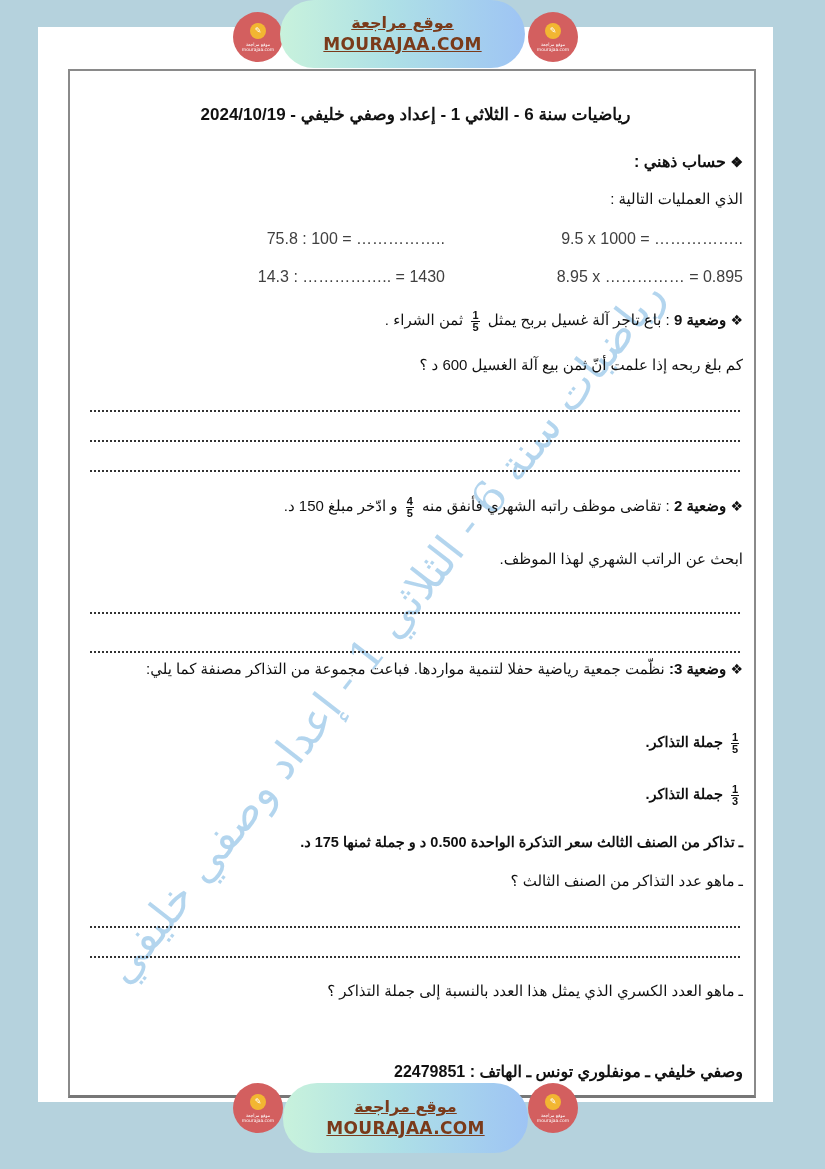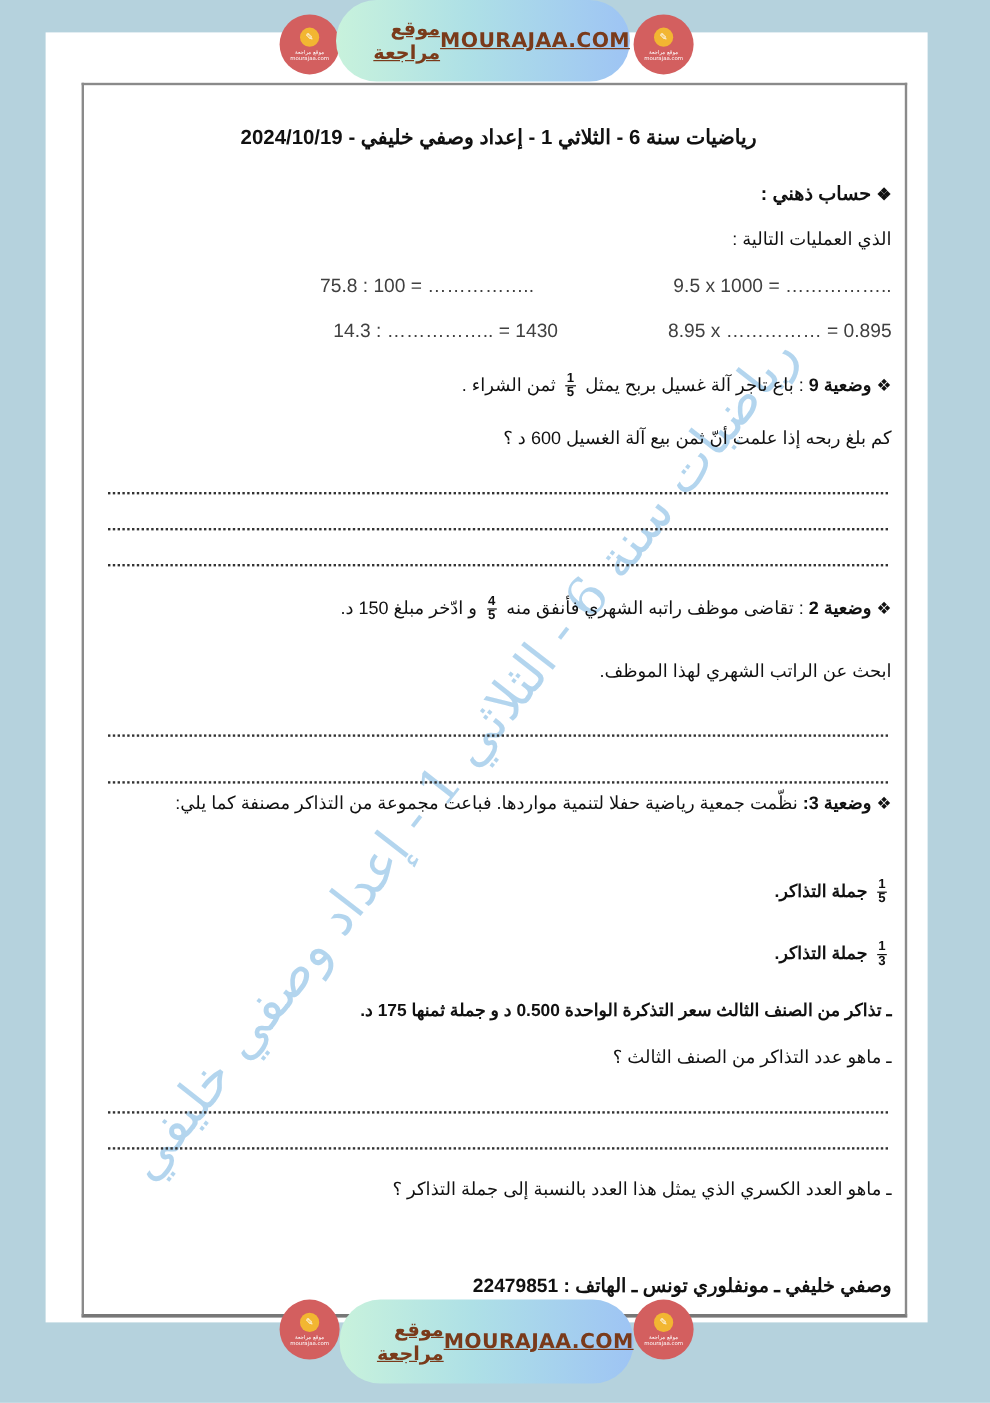"موقع مراجعة" .banner { flex-direction: row -> column }
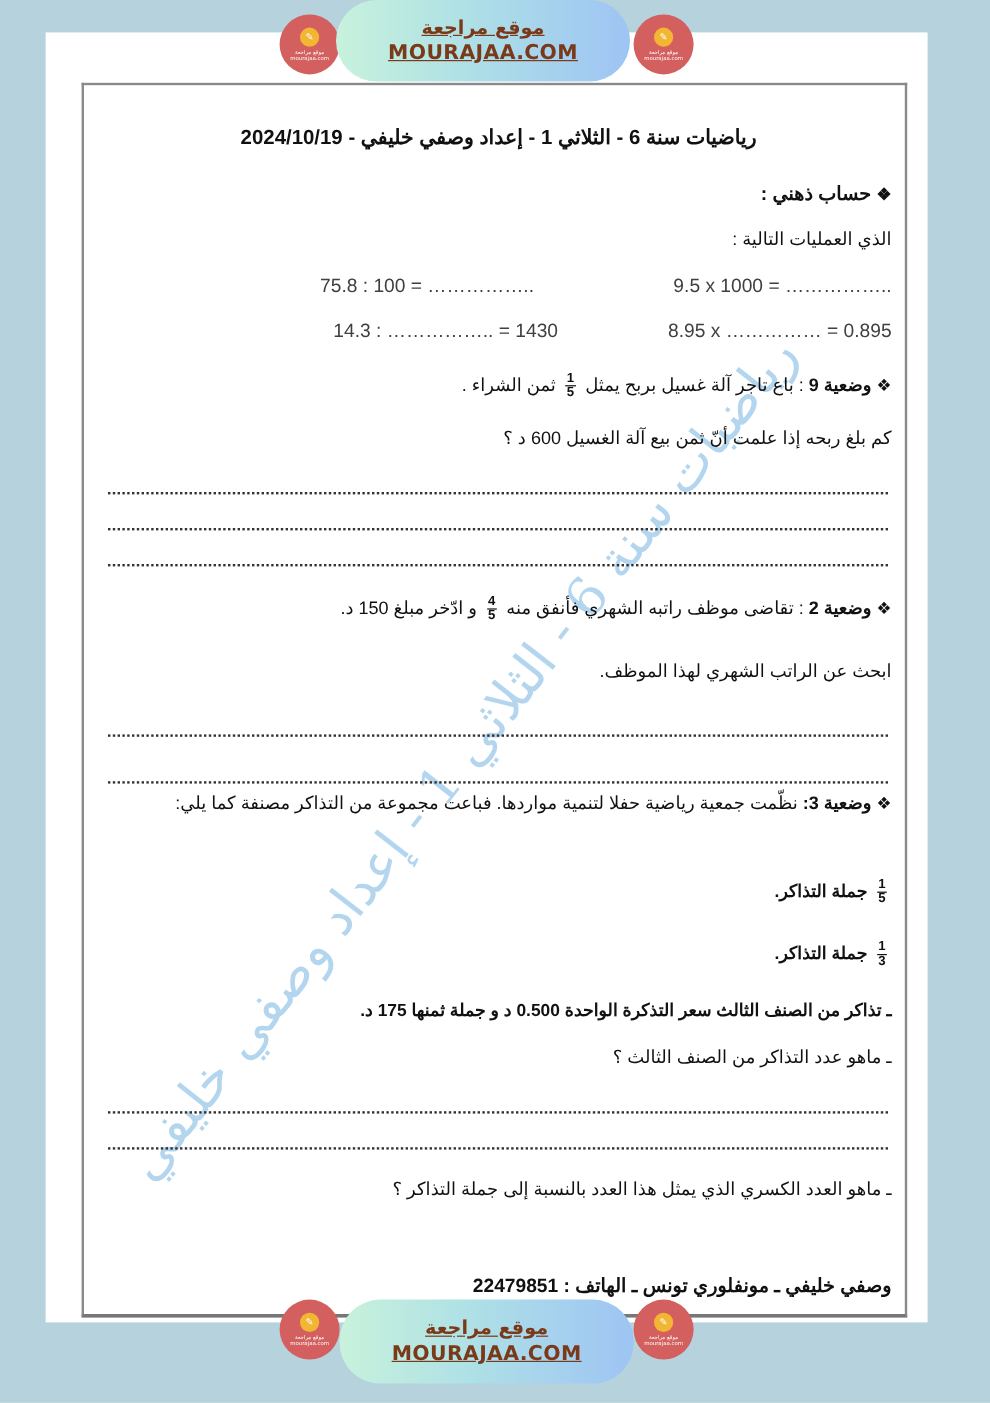"14.3 : …………….. = 1430" div.ops { right: 360px -> 380px }
